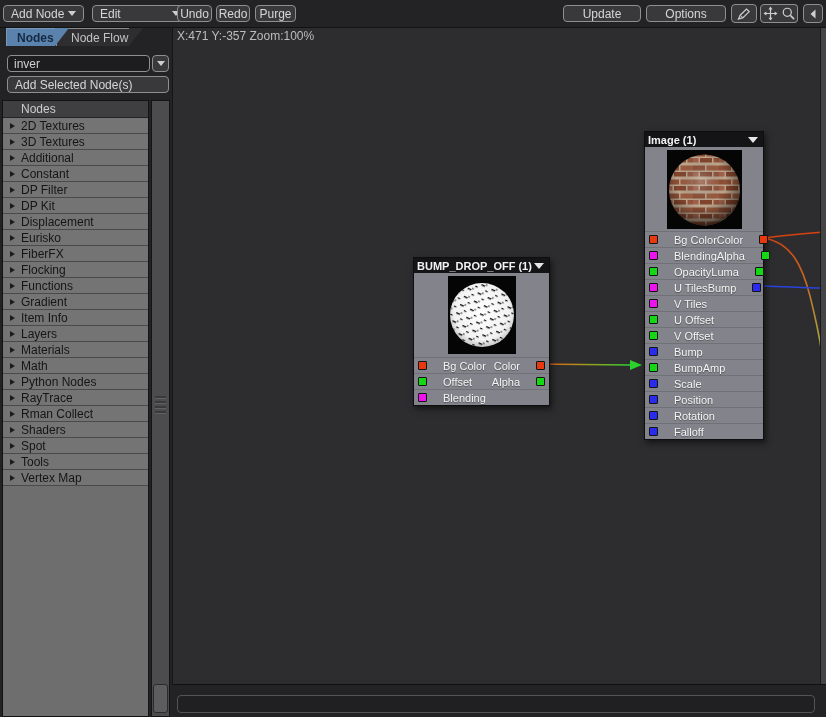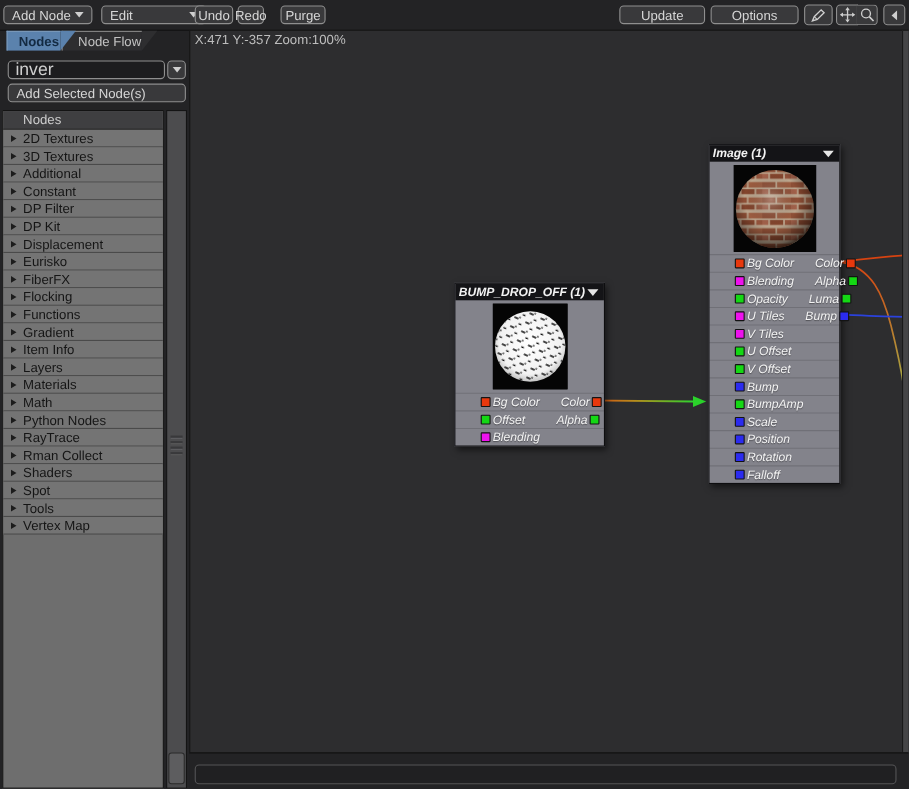"Redo" div.btn { width: 24px -> 34px }
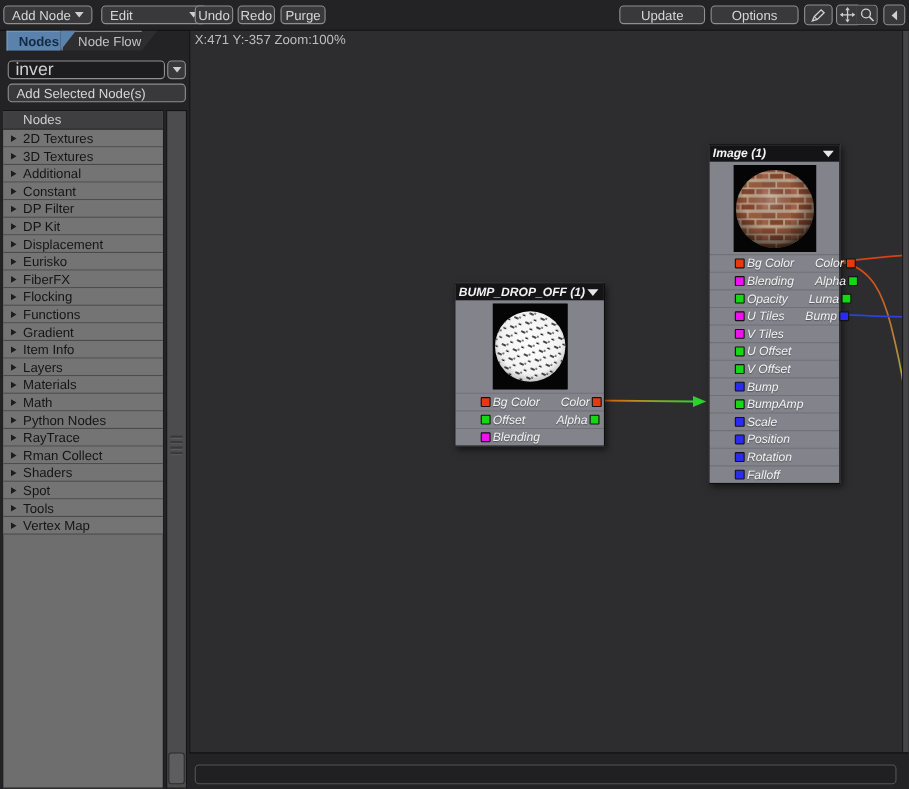"inver" .search-input { font-size: 16px -> 12px }
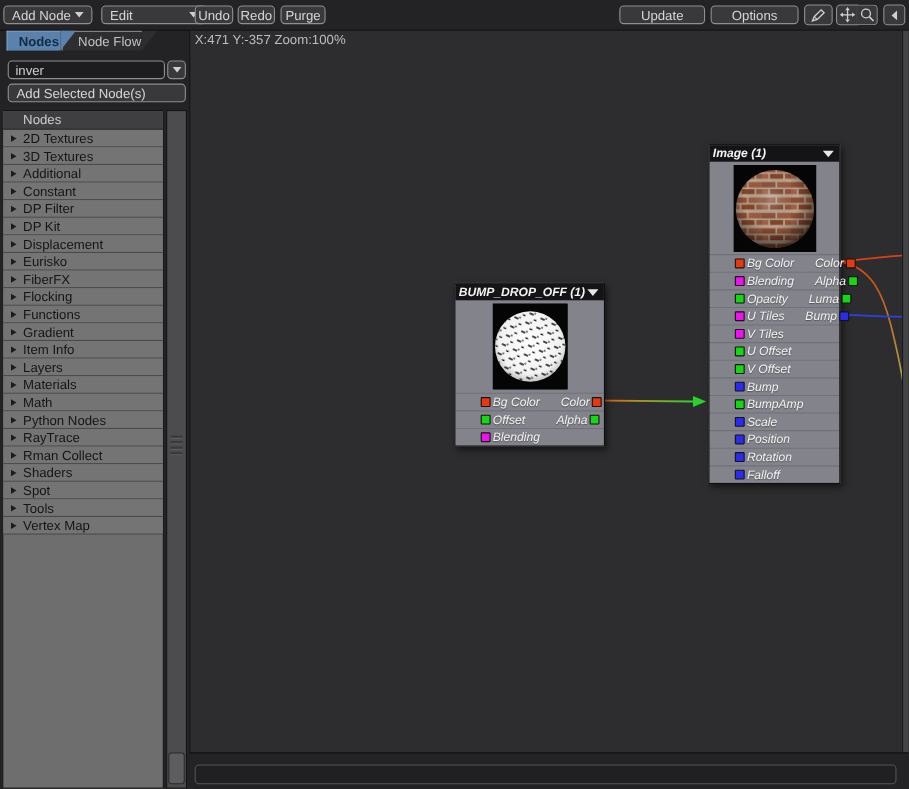"Image (1)" .node { font-style: italic -> none }
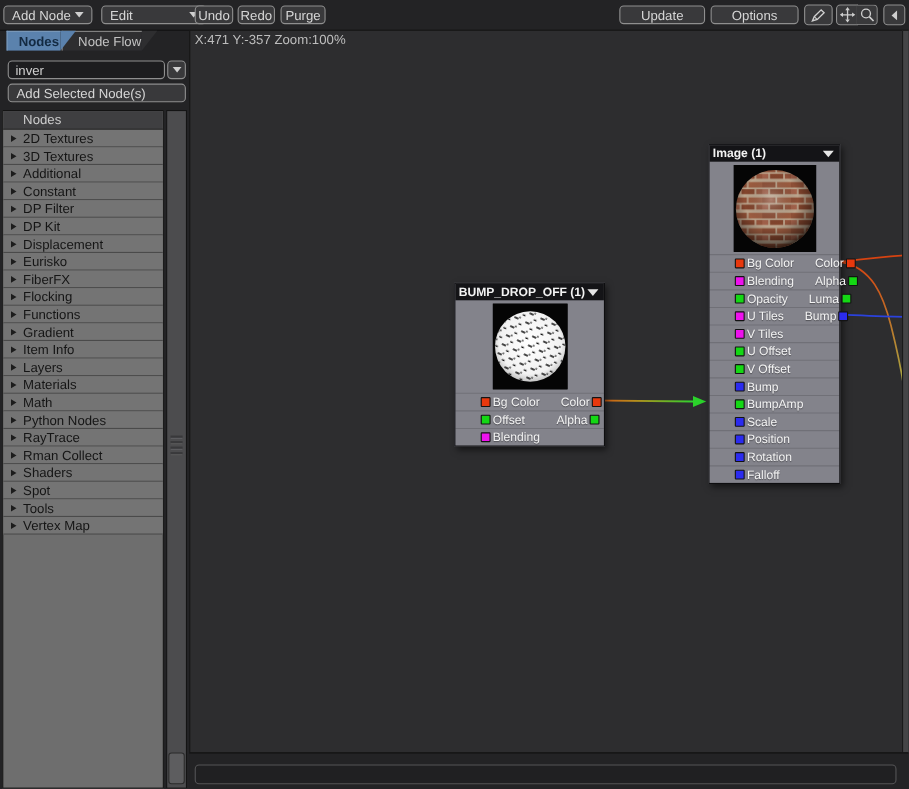"Bg Color" .row-left,.row-right { gap: 2px -> 16px; margin-left: 19px -> none }
